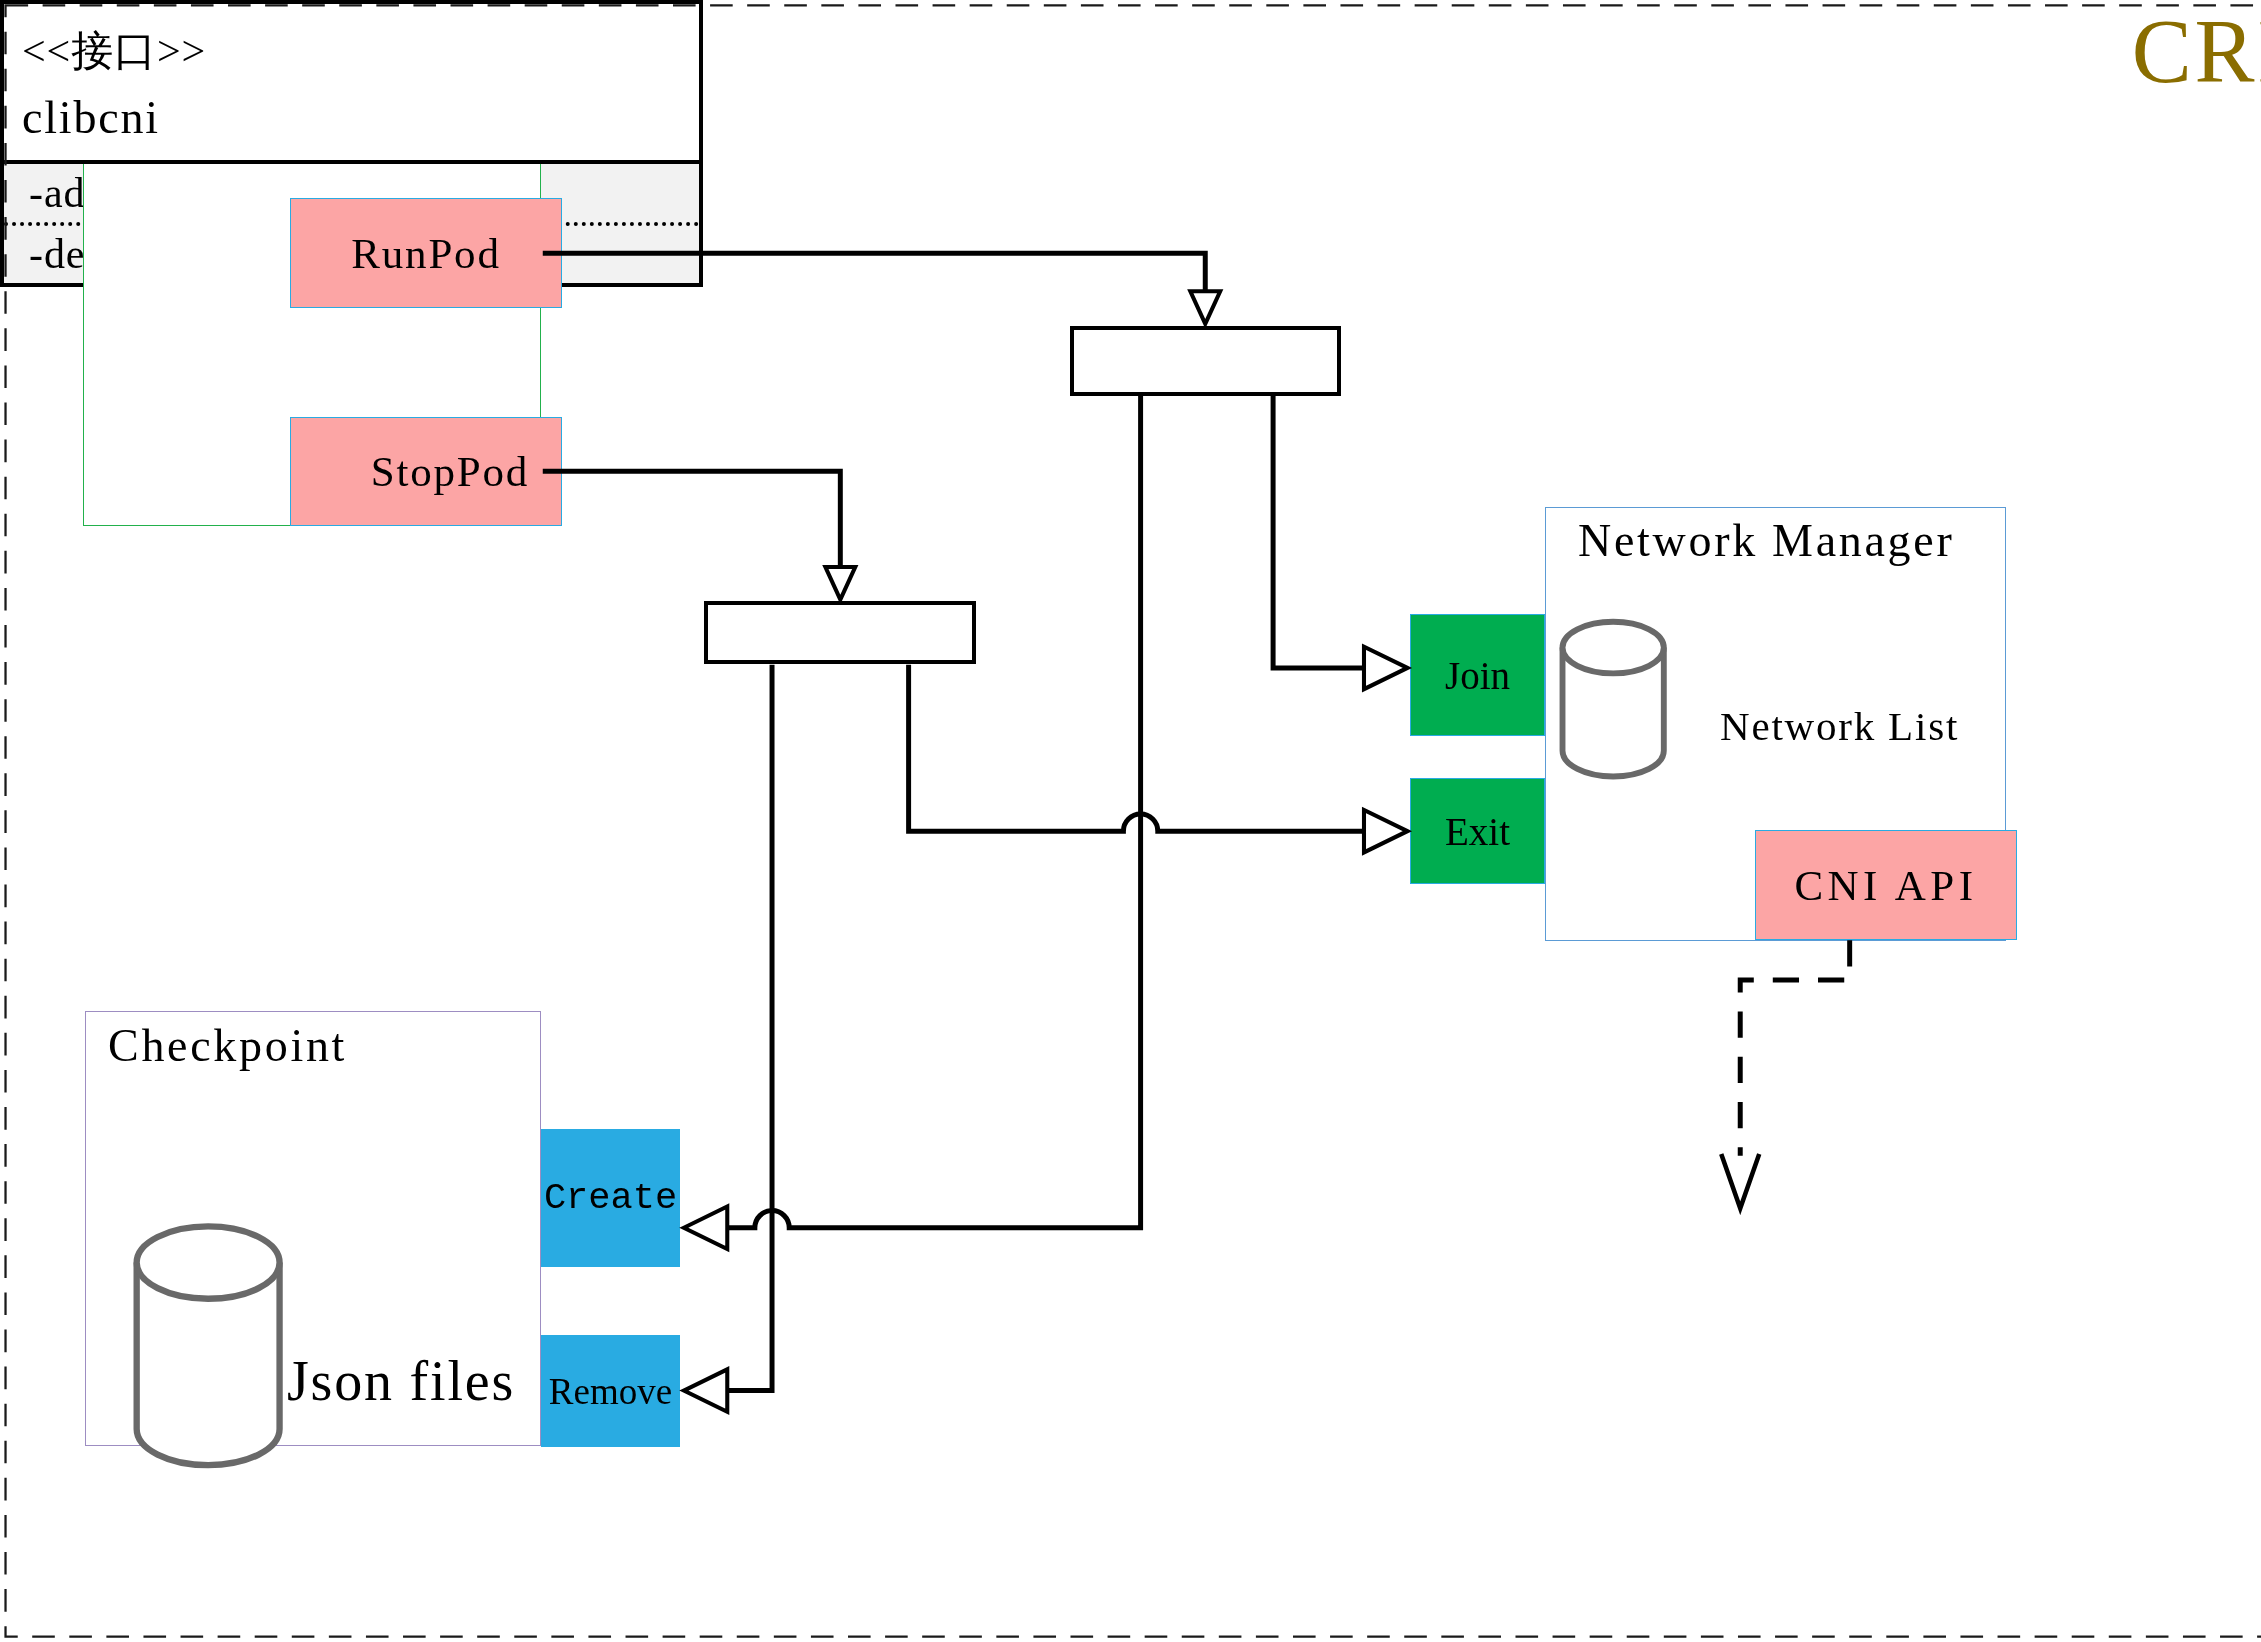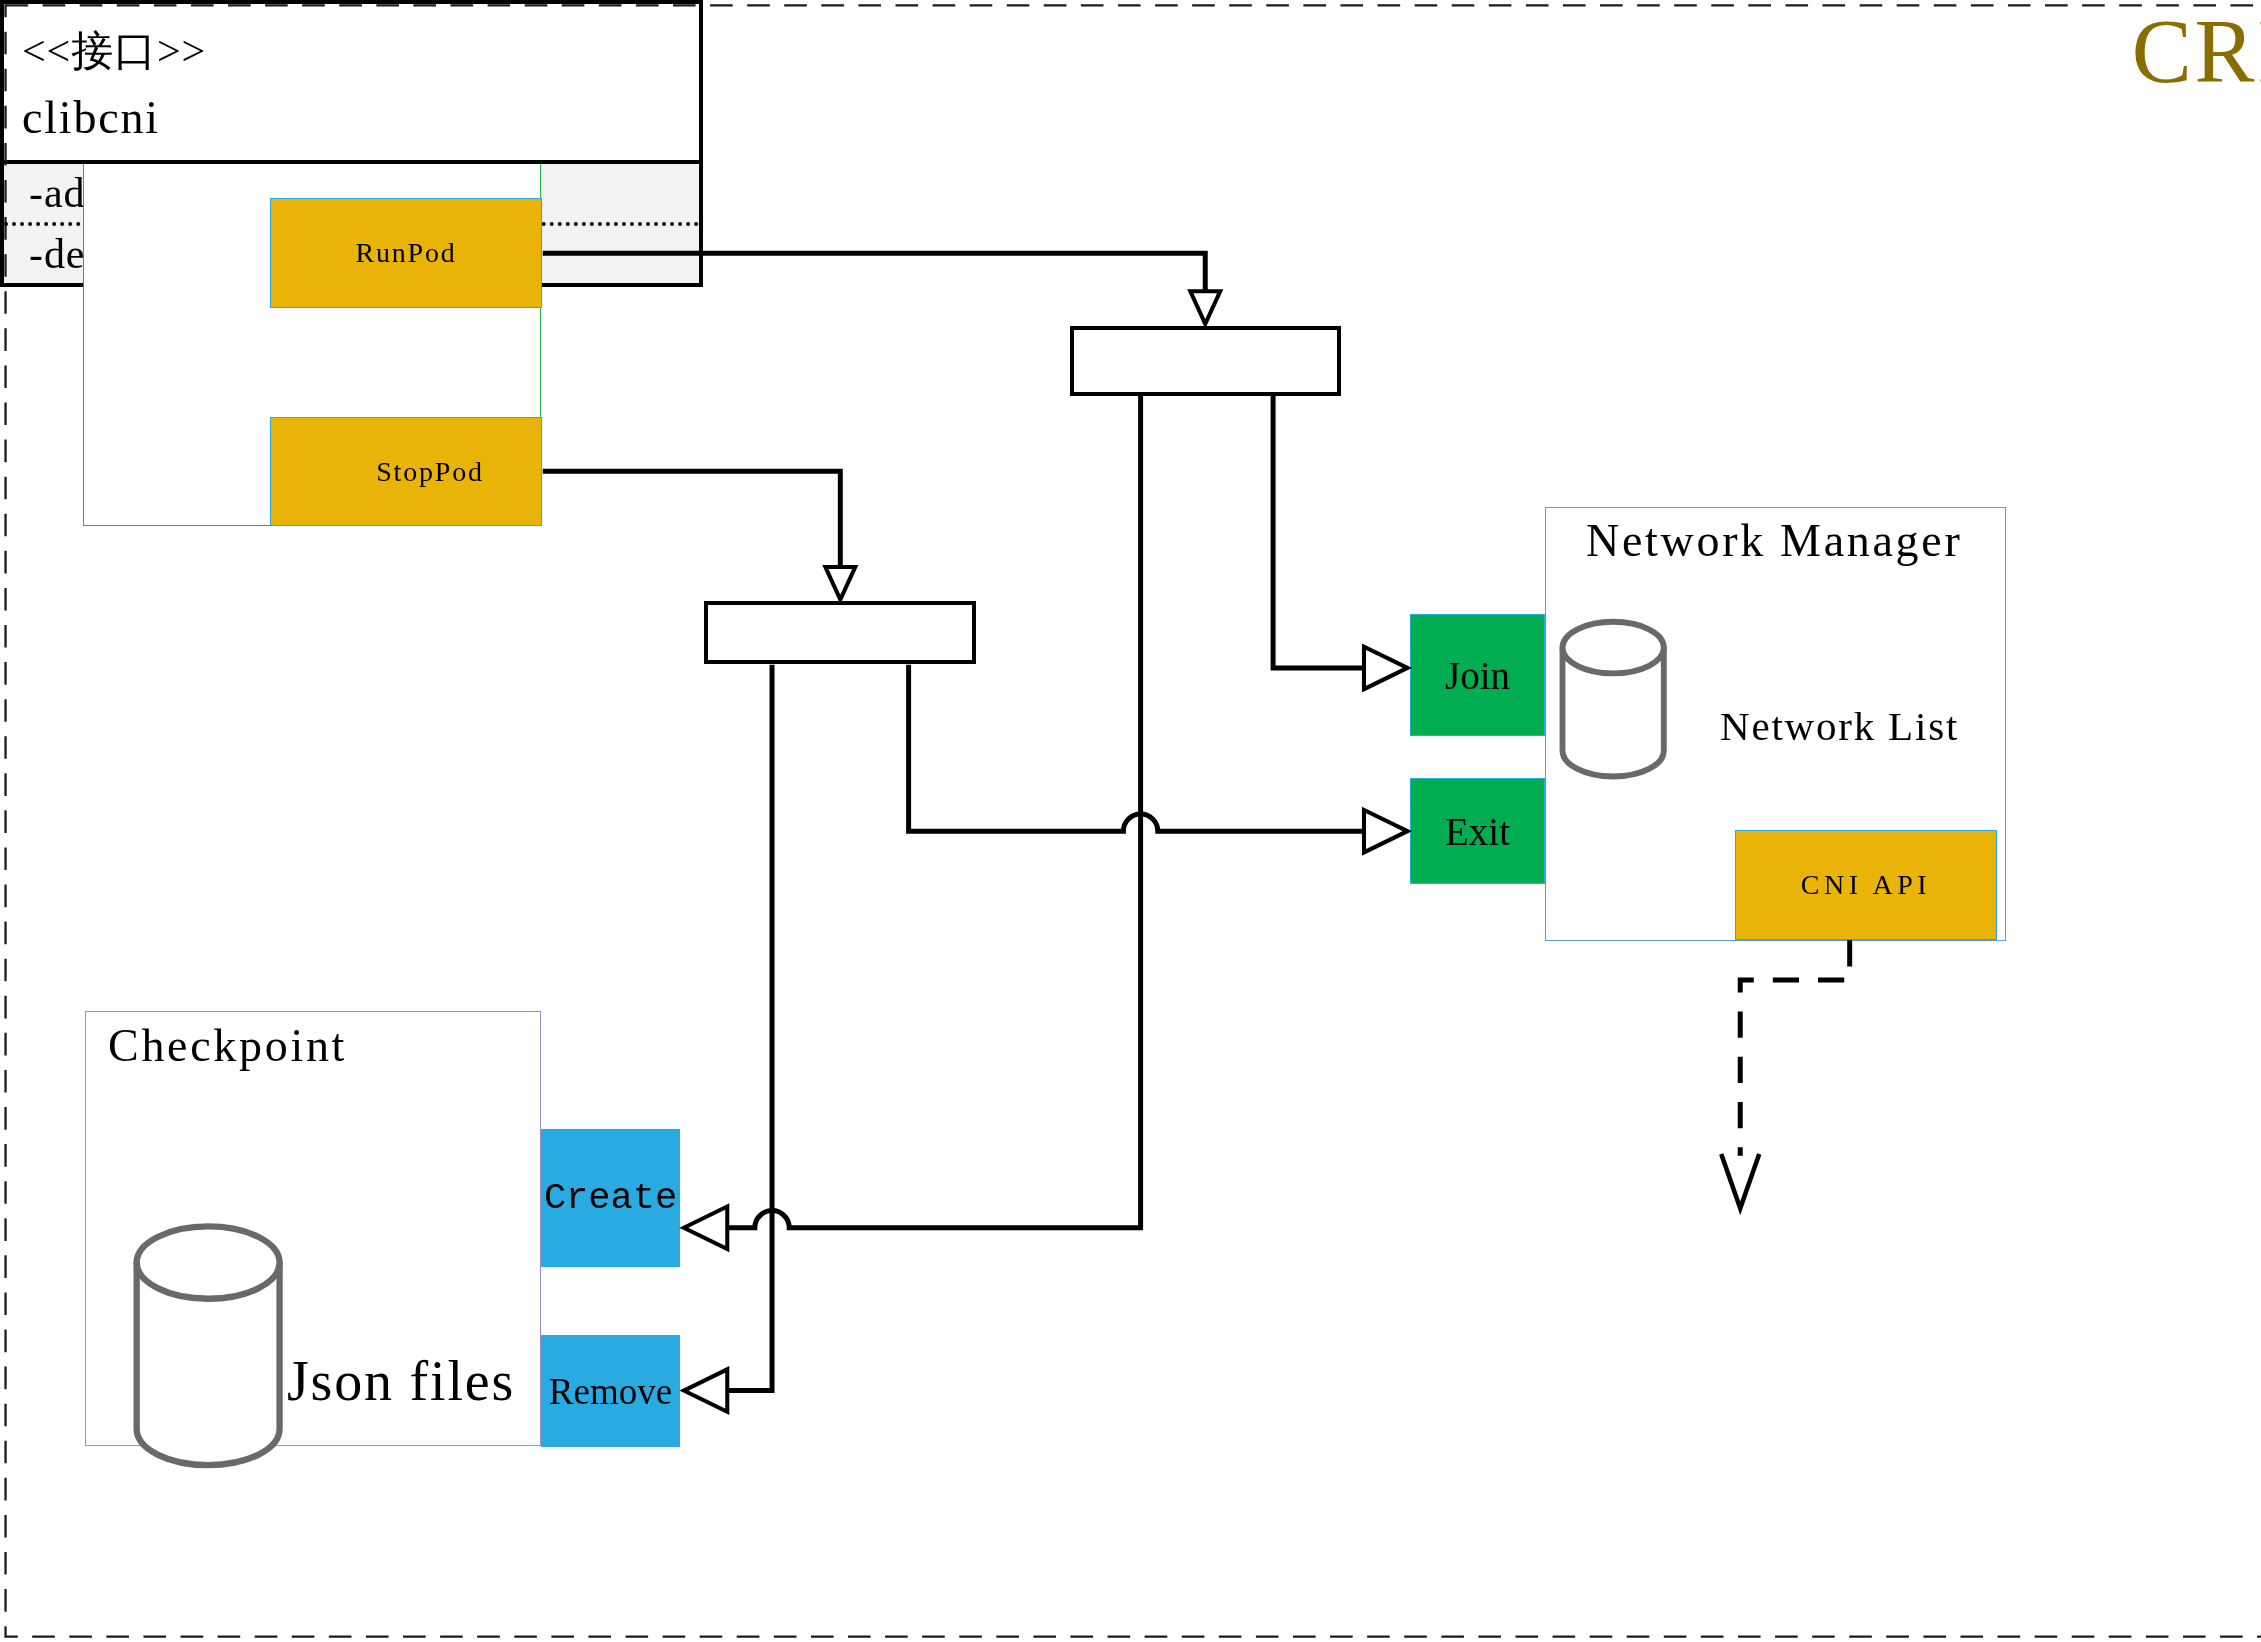"RunPod" .peach { background: #eab308 -> #fca5a5; font-size: 28px -> 43px; margin-left: none -> 20px }
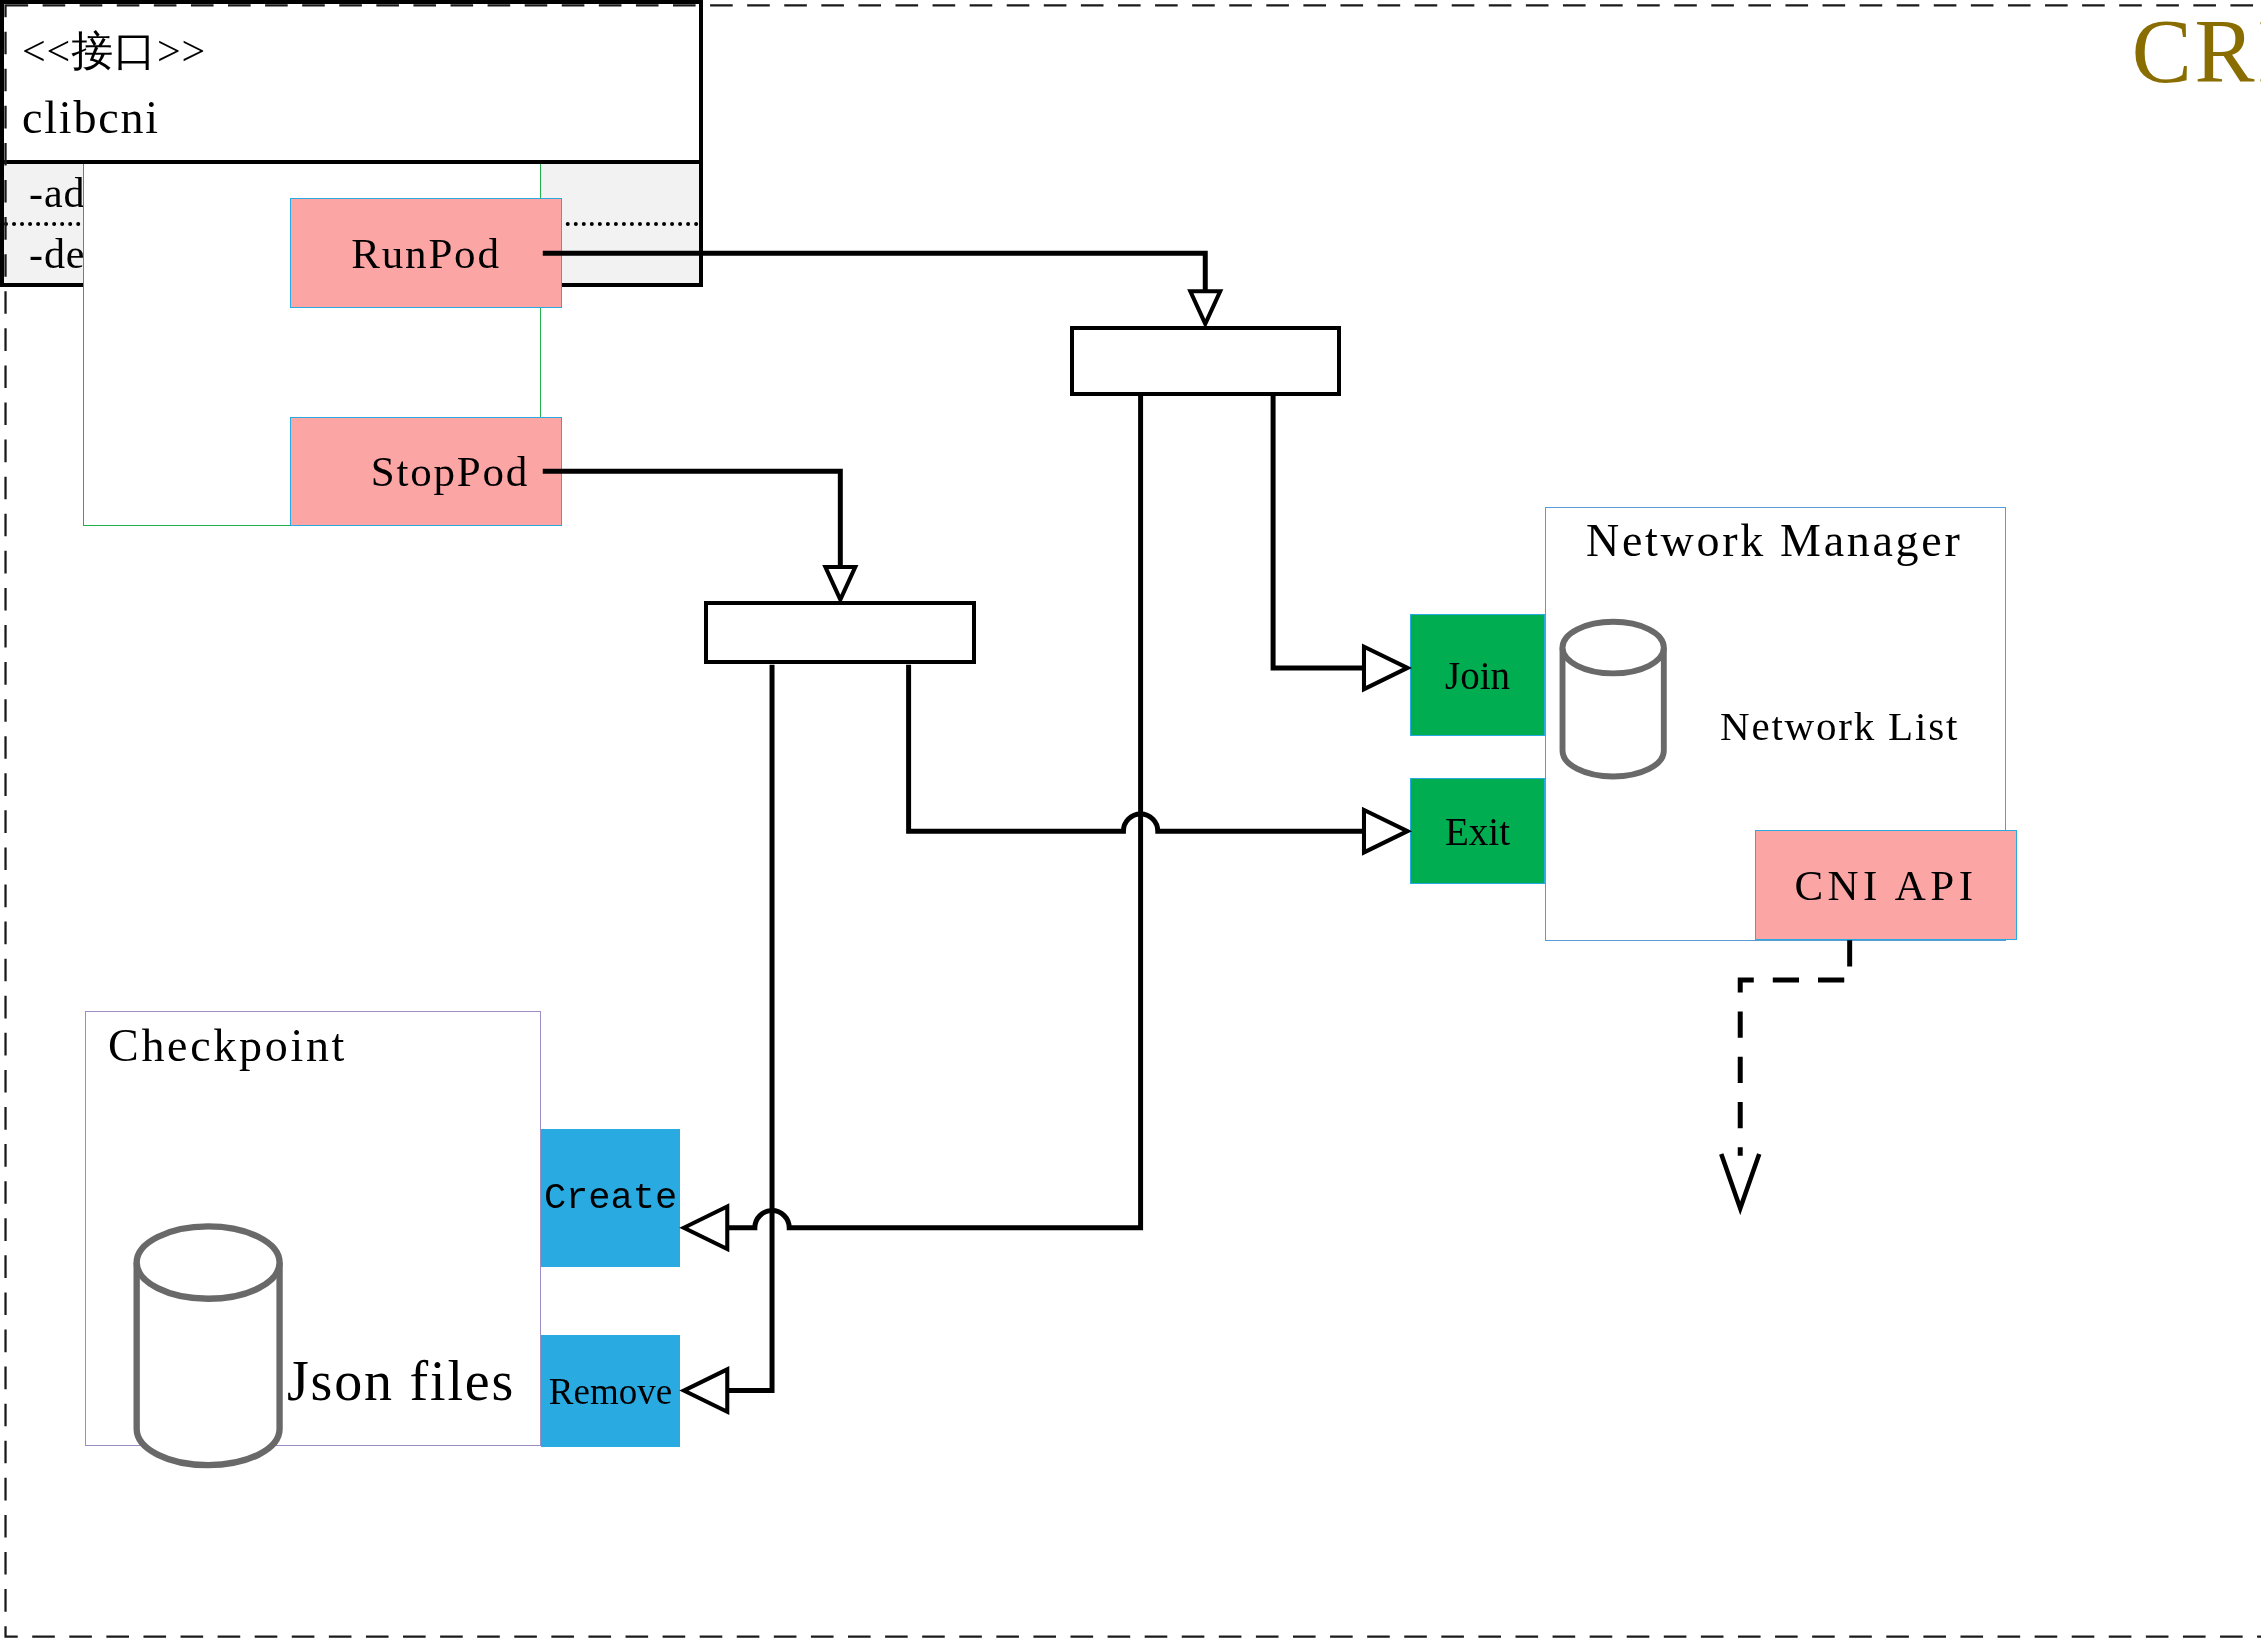"Network Manager" div.group-label { margin-left: 8px -> none }
